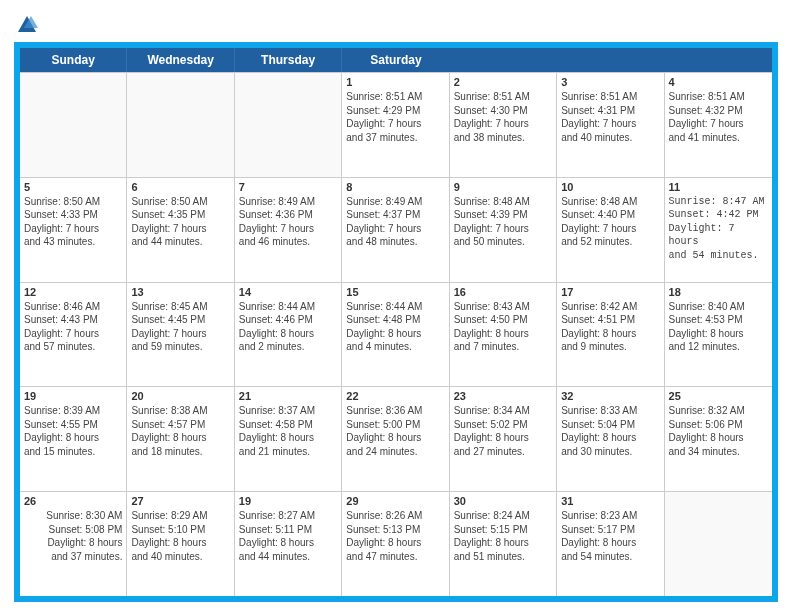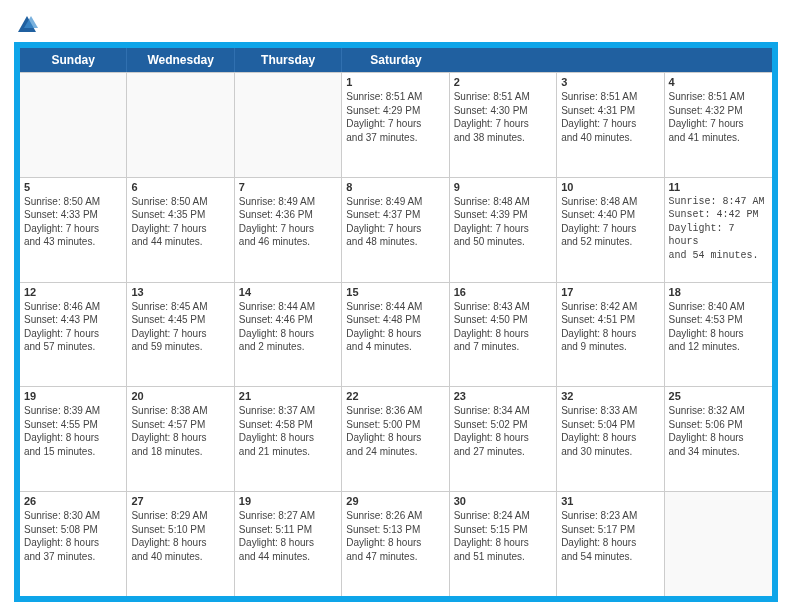"Sunrise: 8:30 AM" div.day-info { text-align: none -> right }
